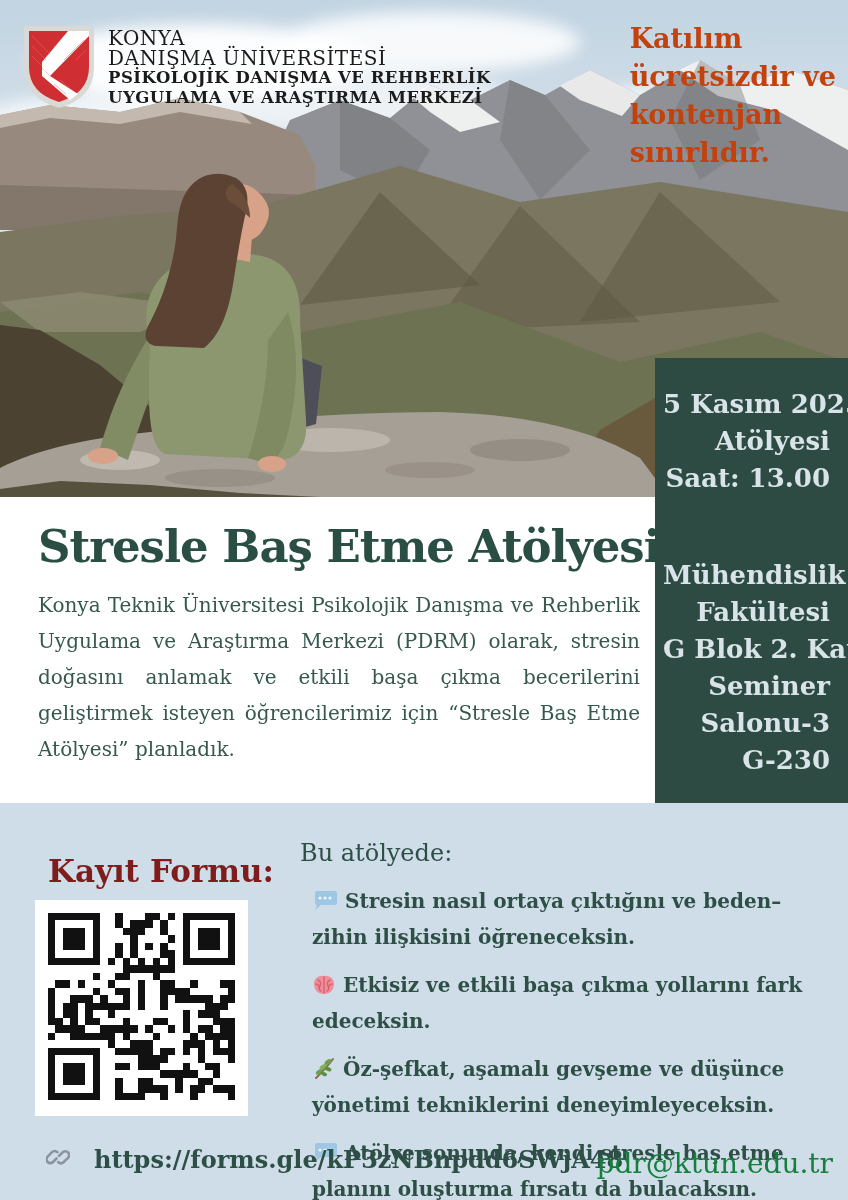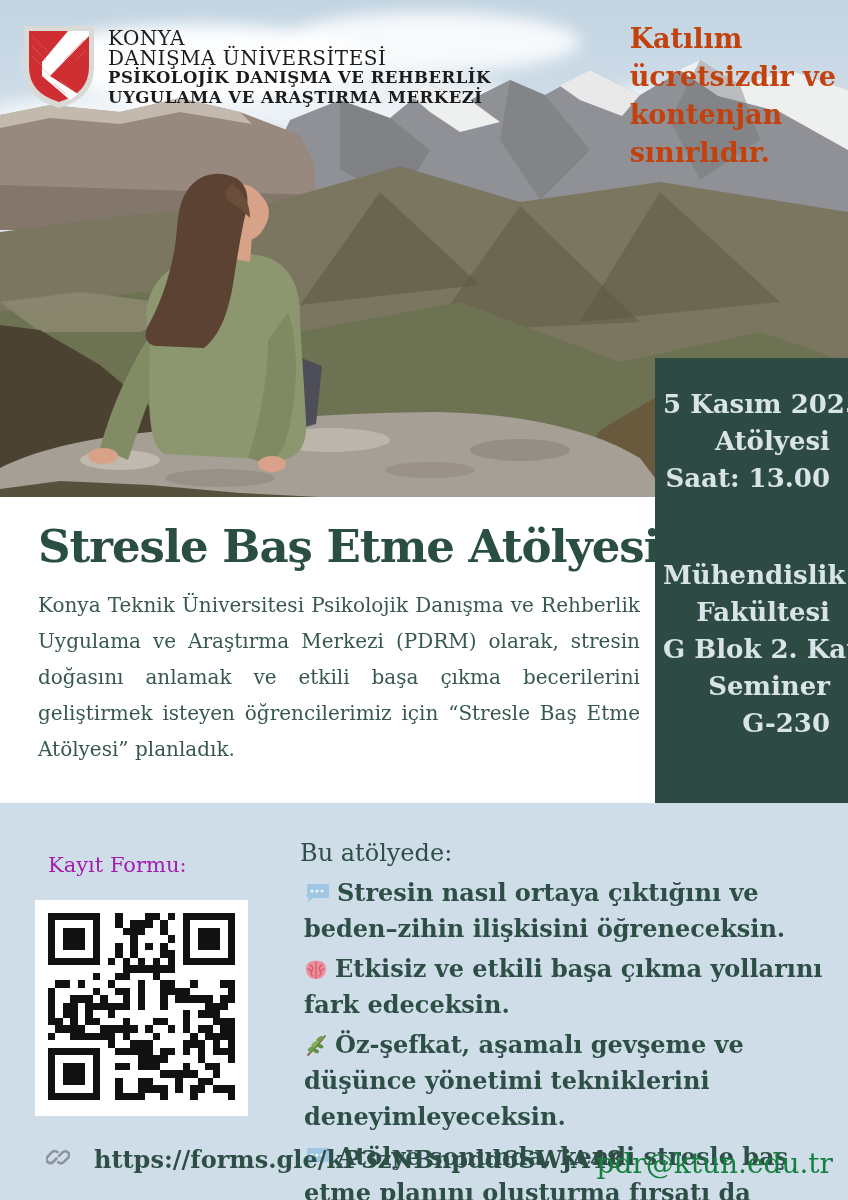"Salonu-3" div.line { html: none -> <div>Salonu-3</div> }
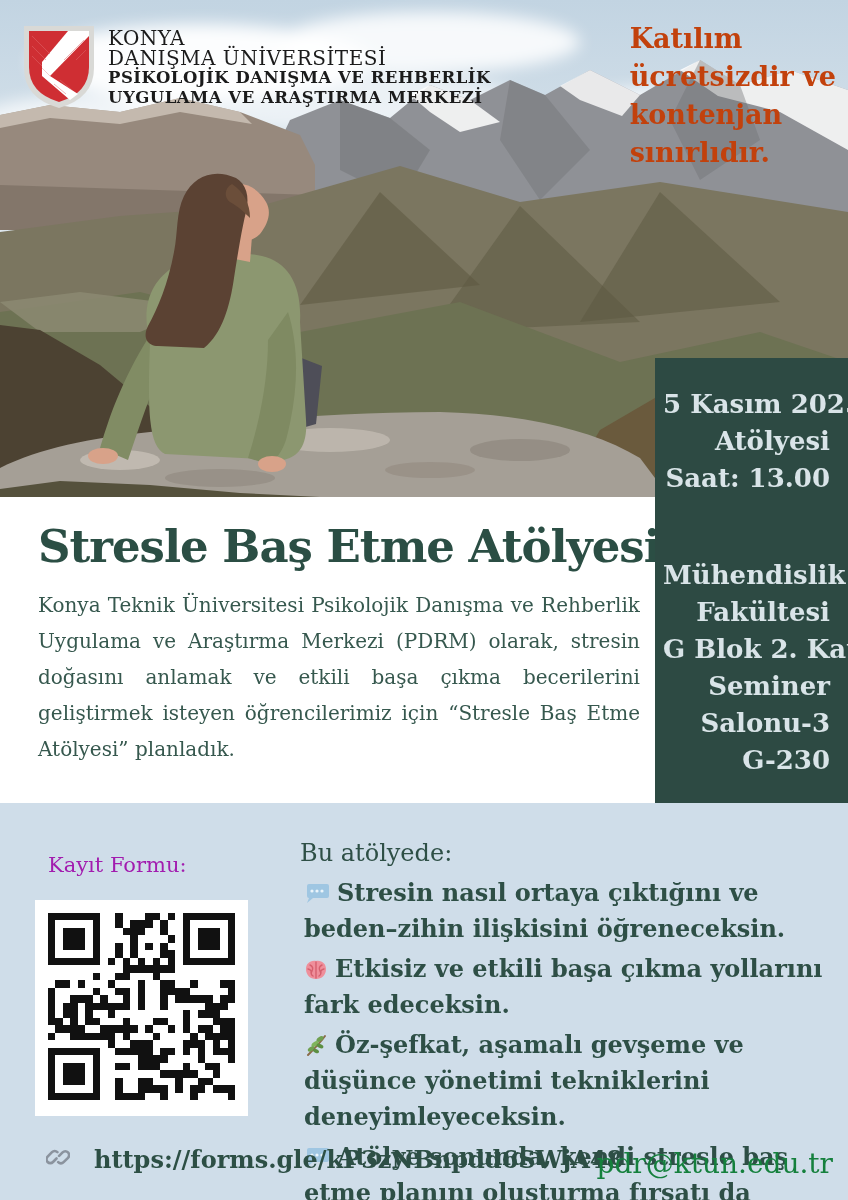"Kayıt Formu:" .kayit { color: #a21caf -> #7f1d1d; font-size: 21px -> 31px; font-weight: 400 -> 700 }
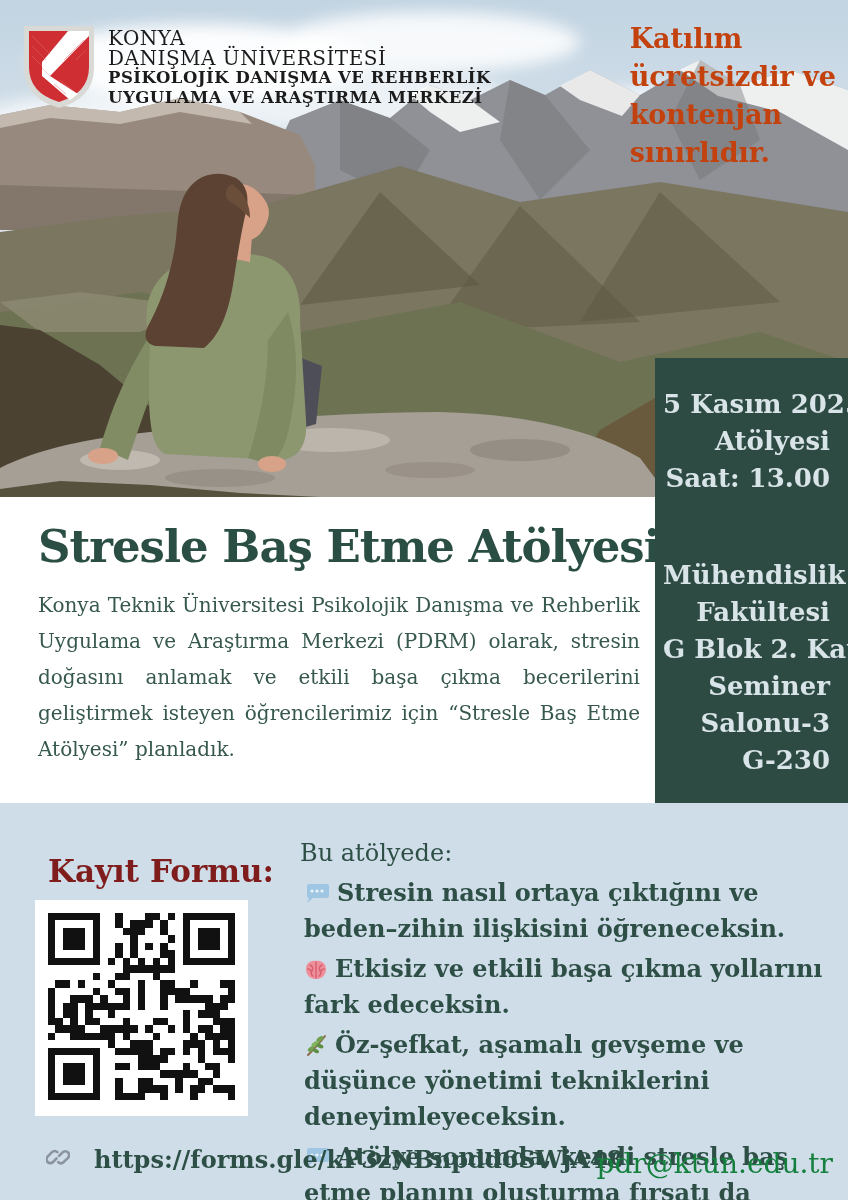"Stresin nasıl ortaya çıktığını ve" .bullet { font-size: 24px -> 20px; margin: 4px -> 12px }
